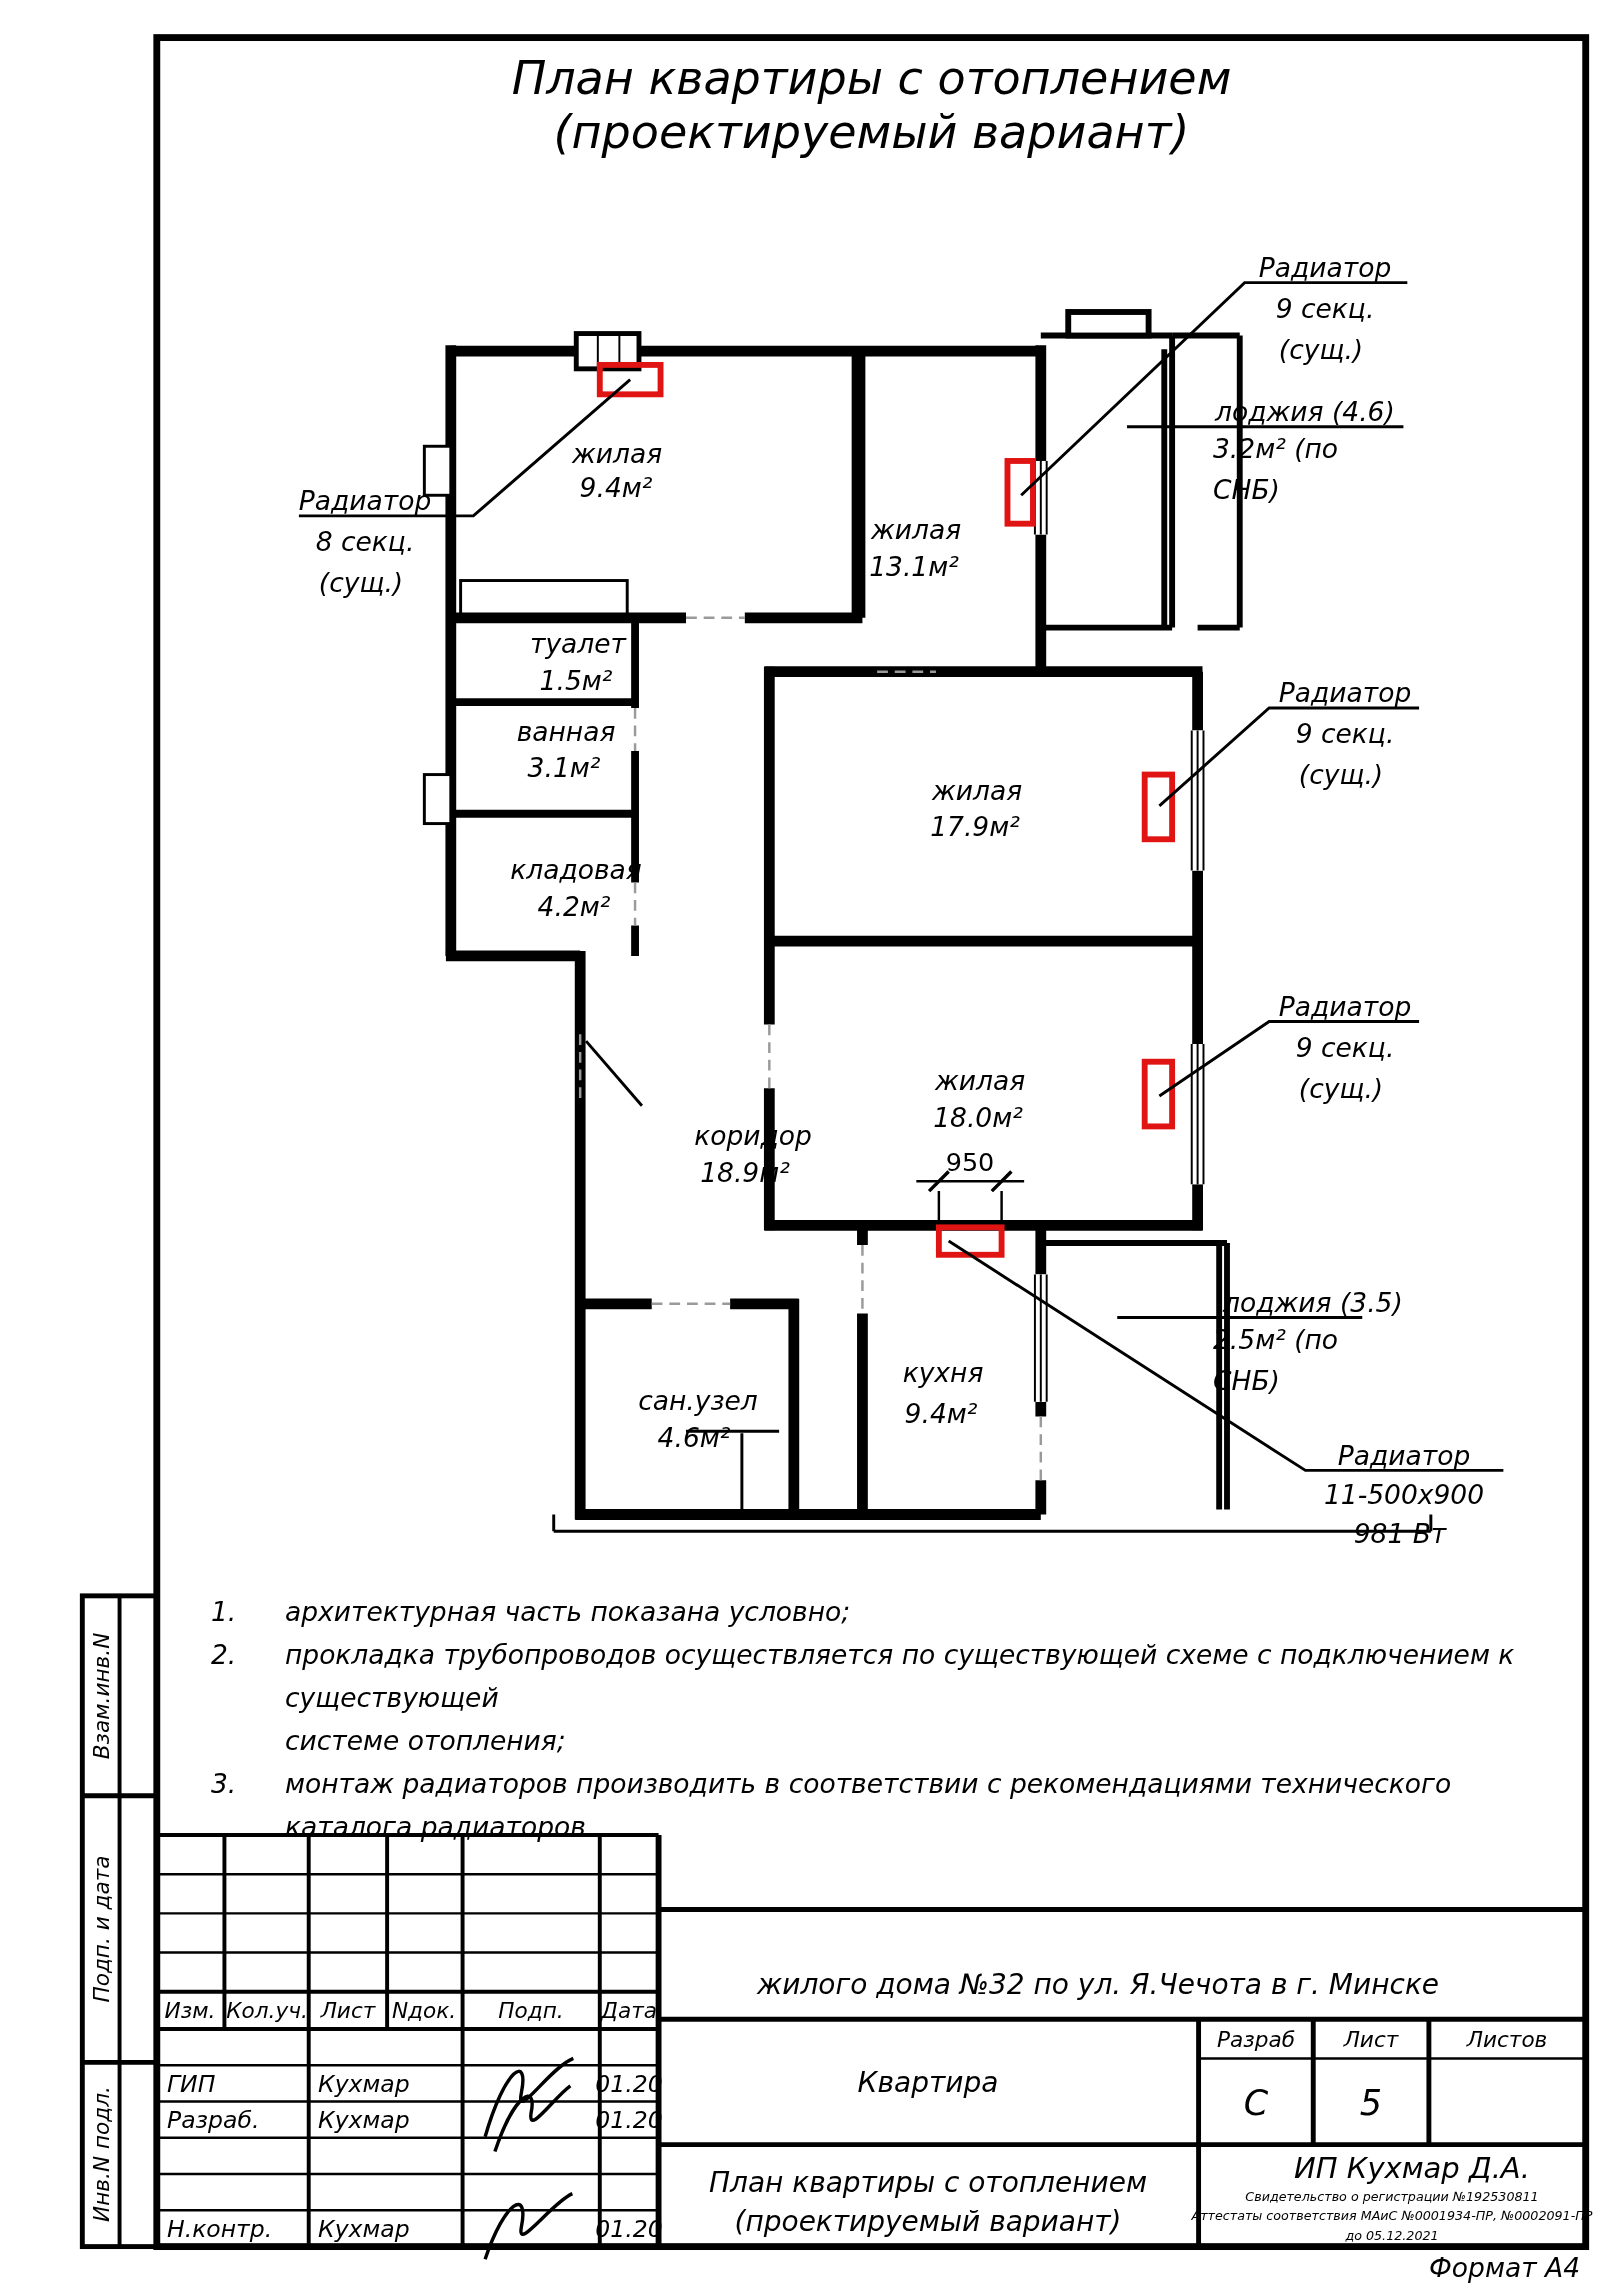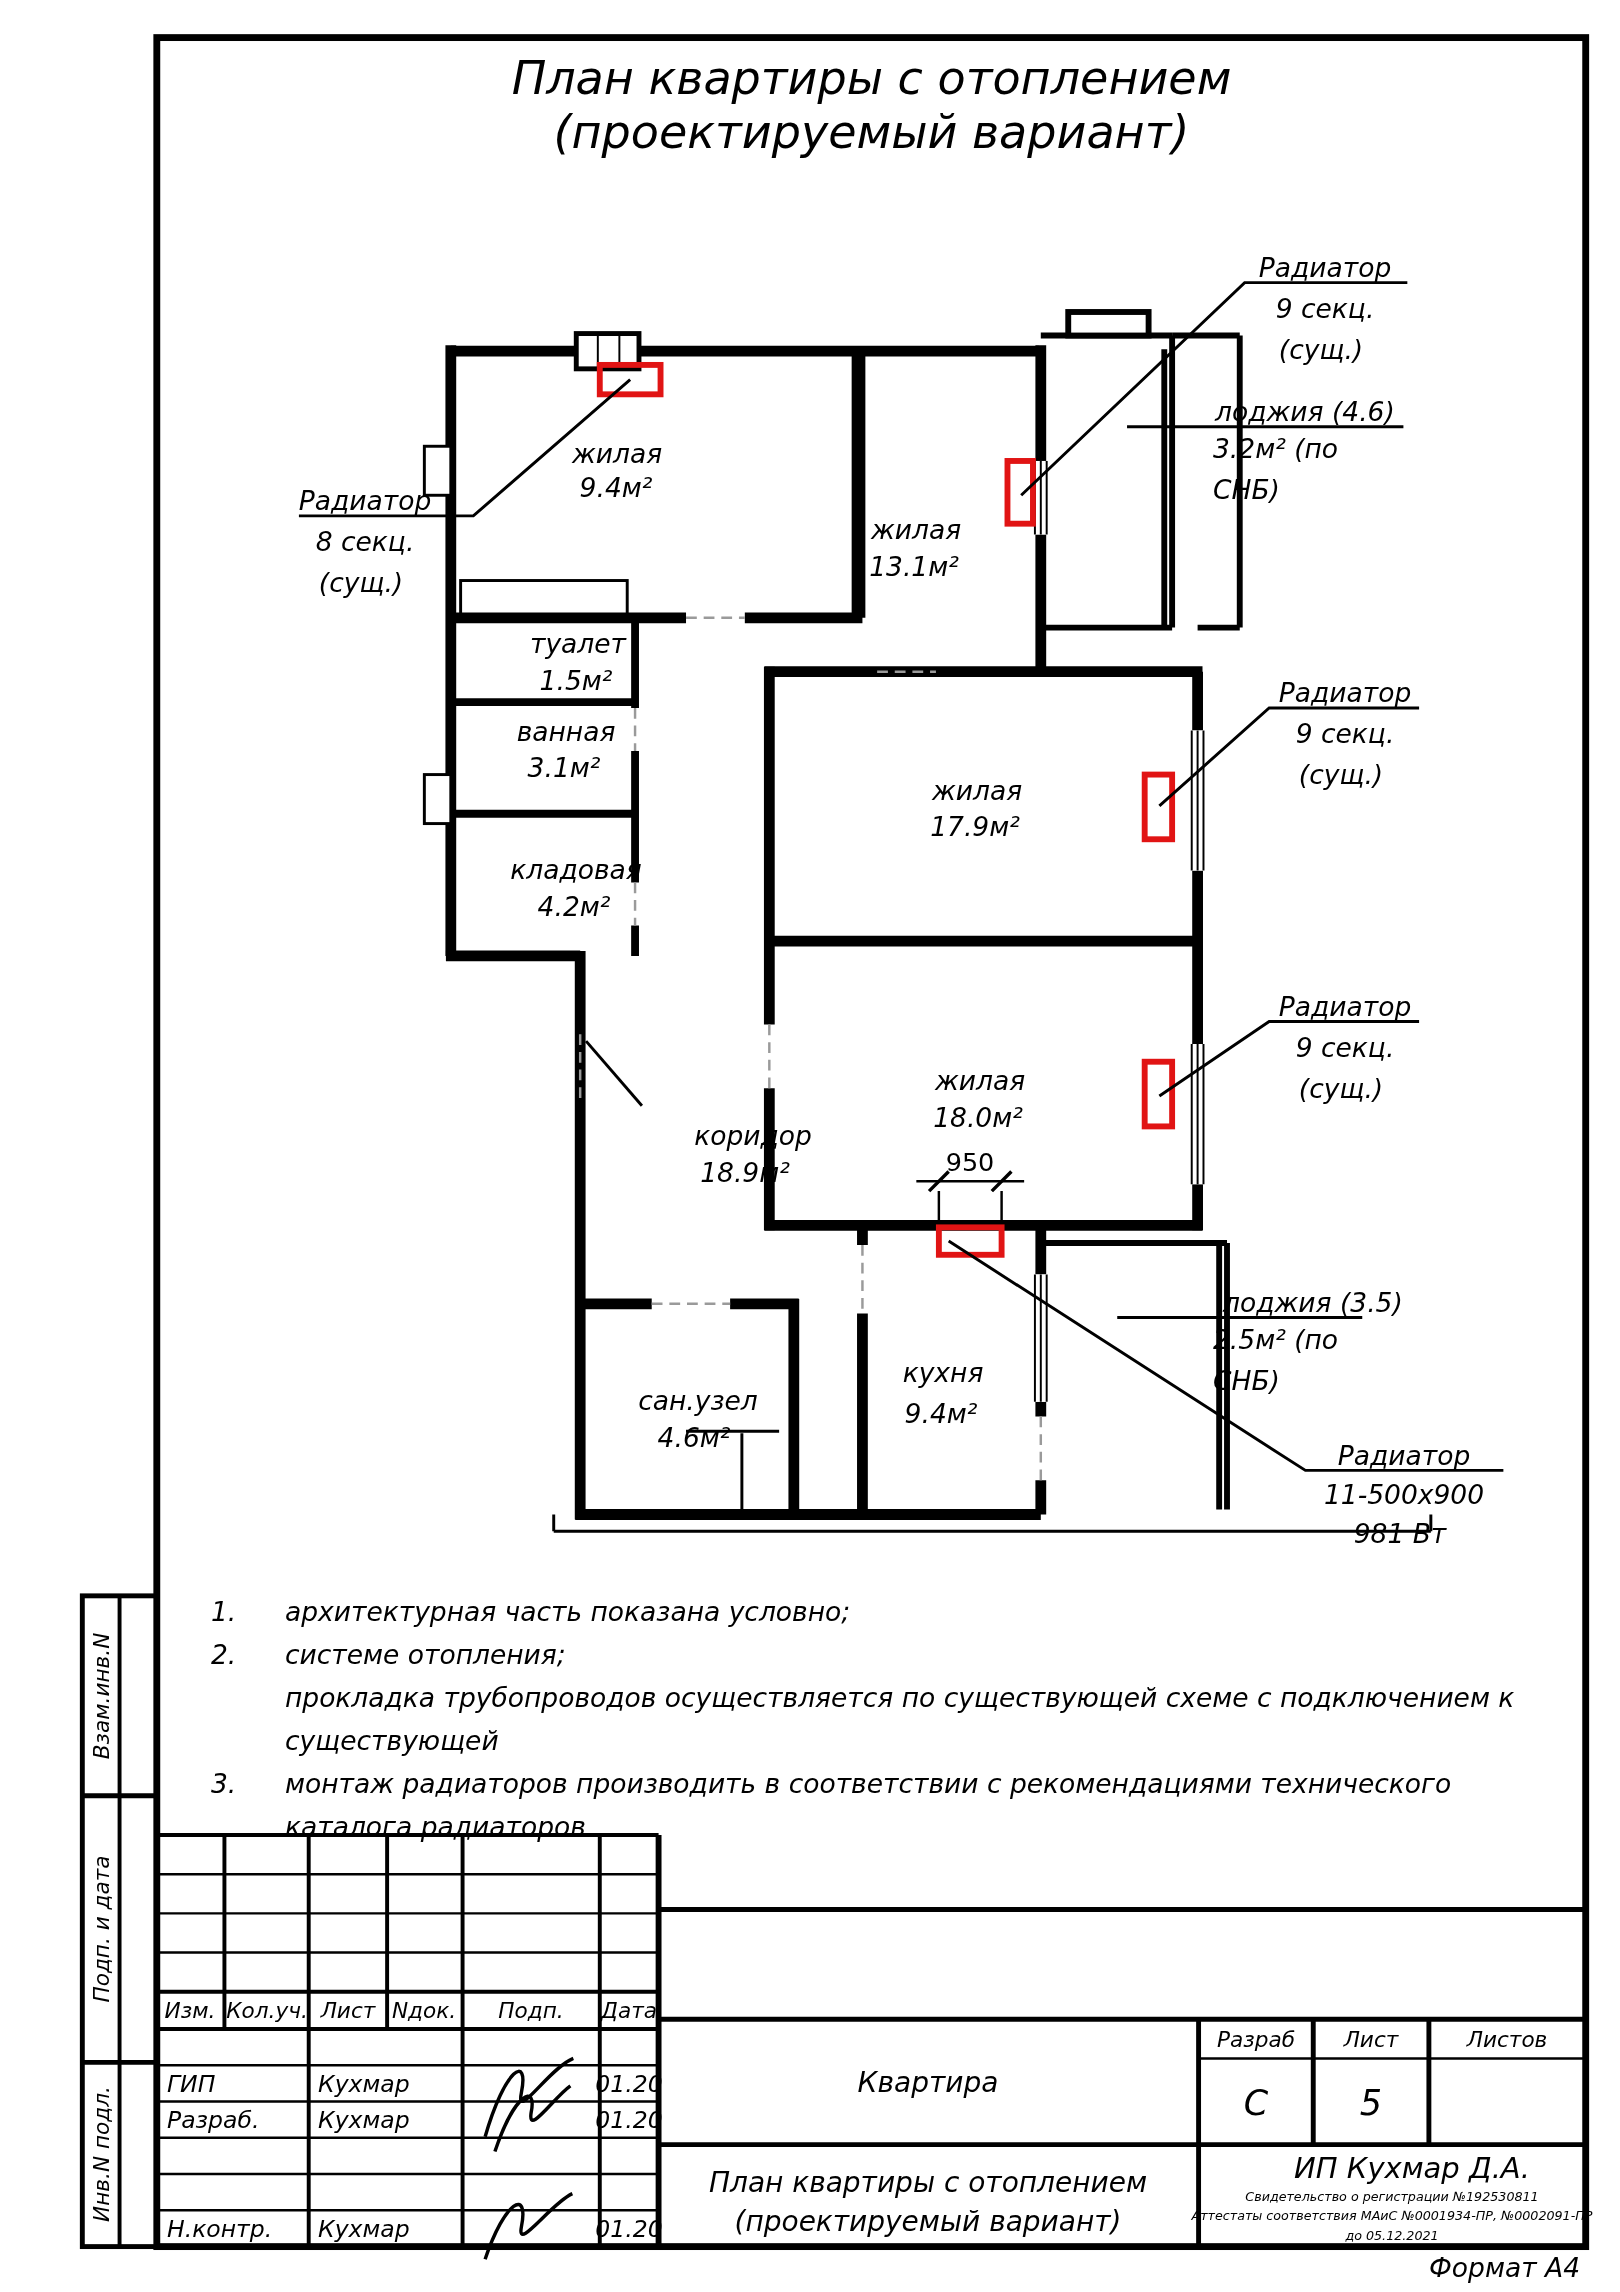"системе отопления;" div.note-line { order: before "прокладка трубопроводов осуществляется" -> after "прокладка трубопроводов осуществляется" }
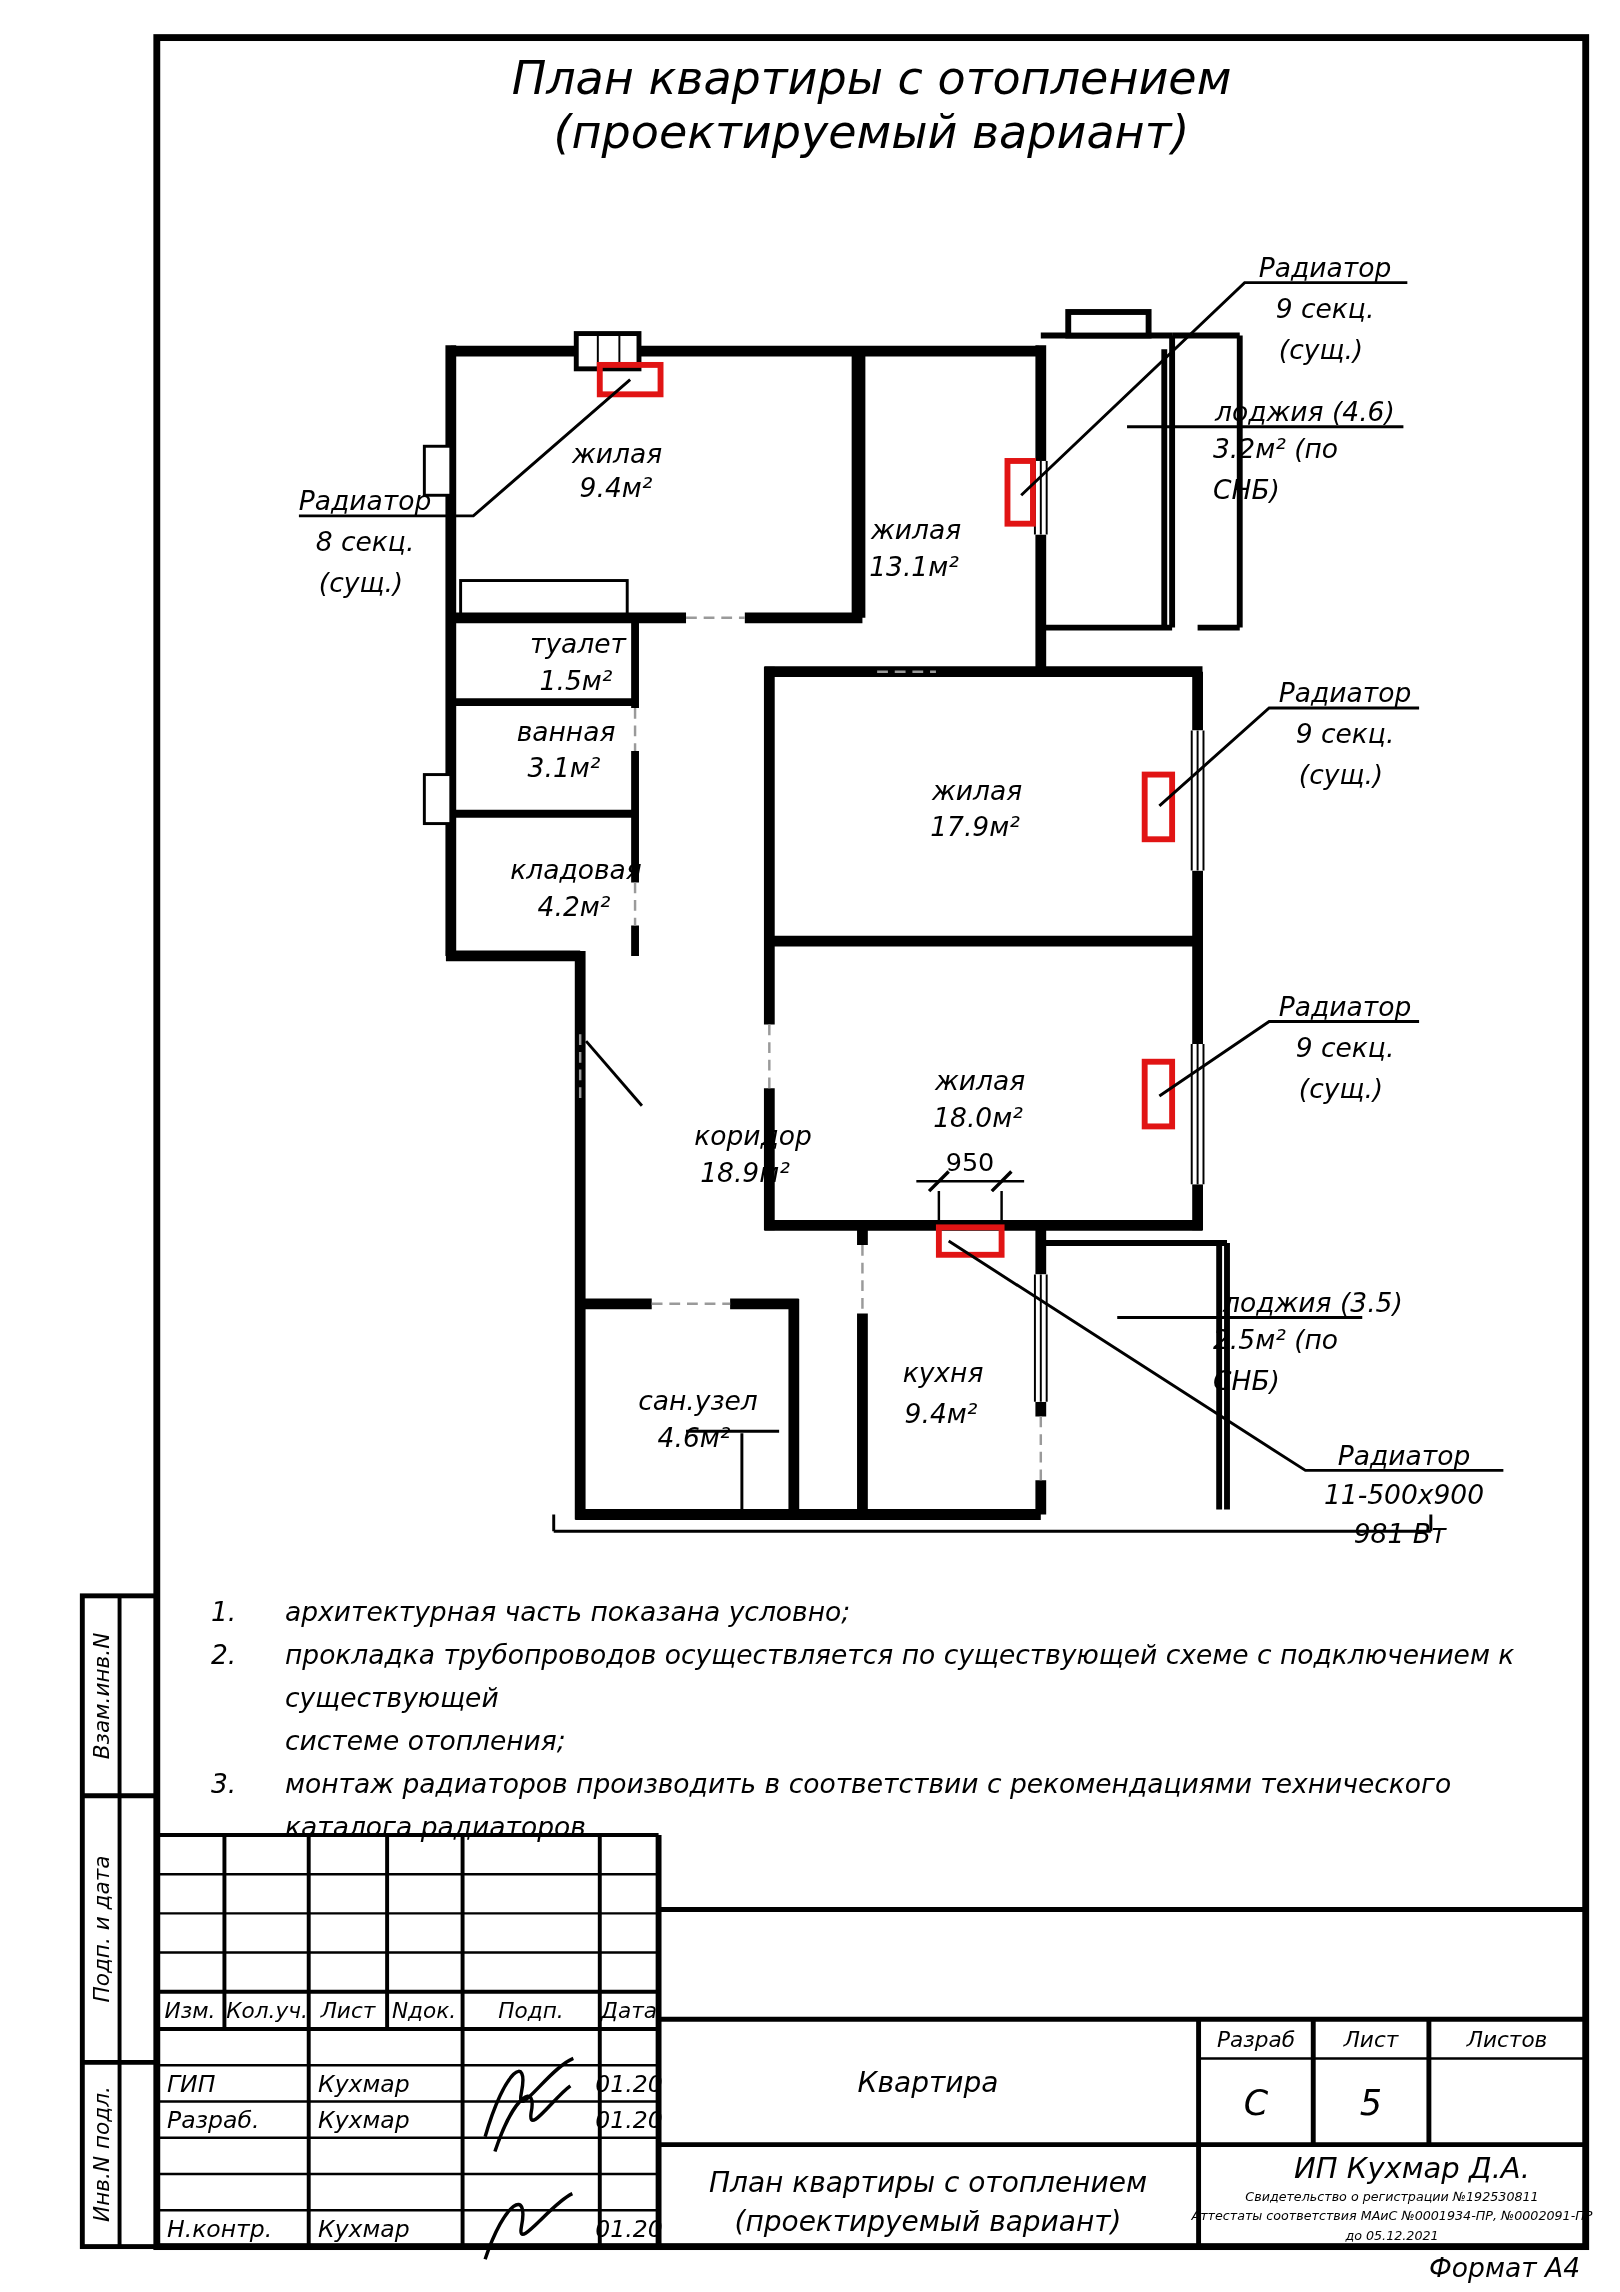"жилого дома №32 по ул." div.abs { html: none -> <div>жилого дома №32 по ул. Я.Чечота в г. Минске</div> }
